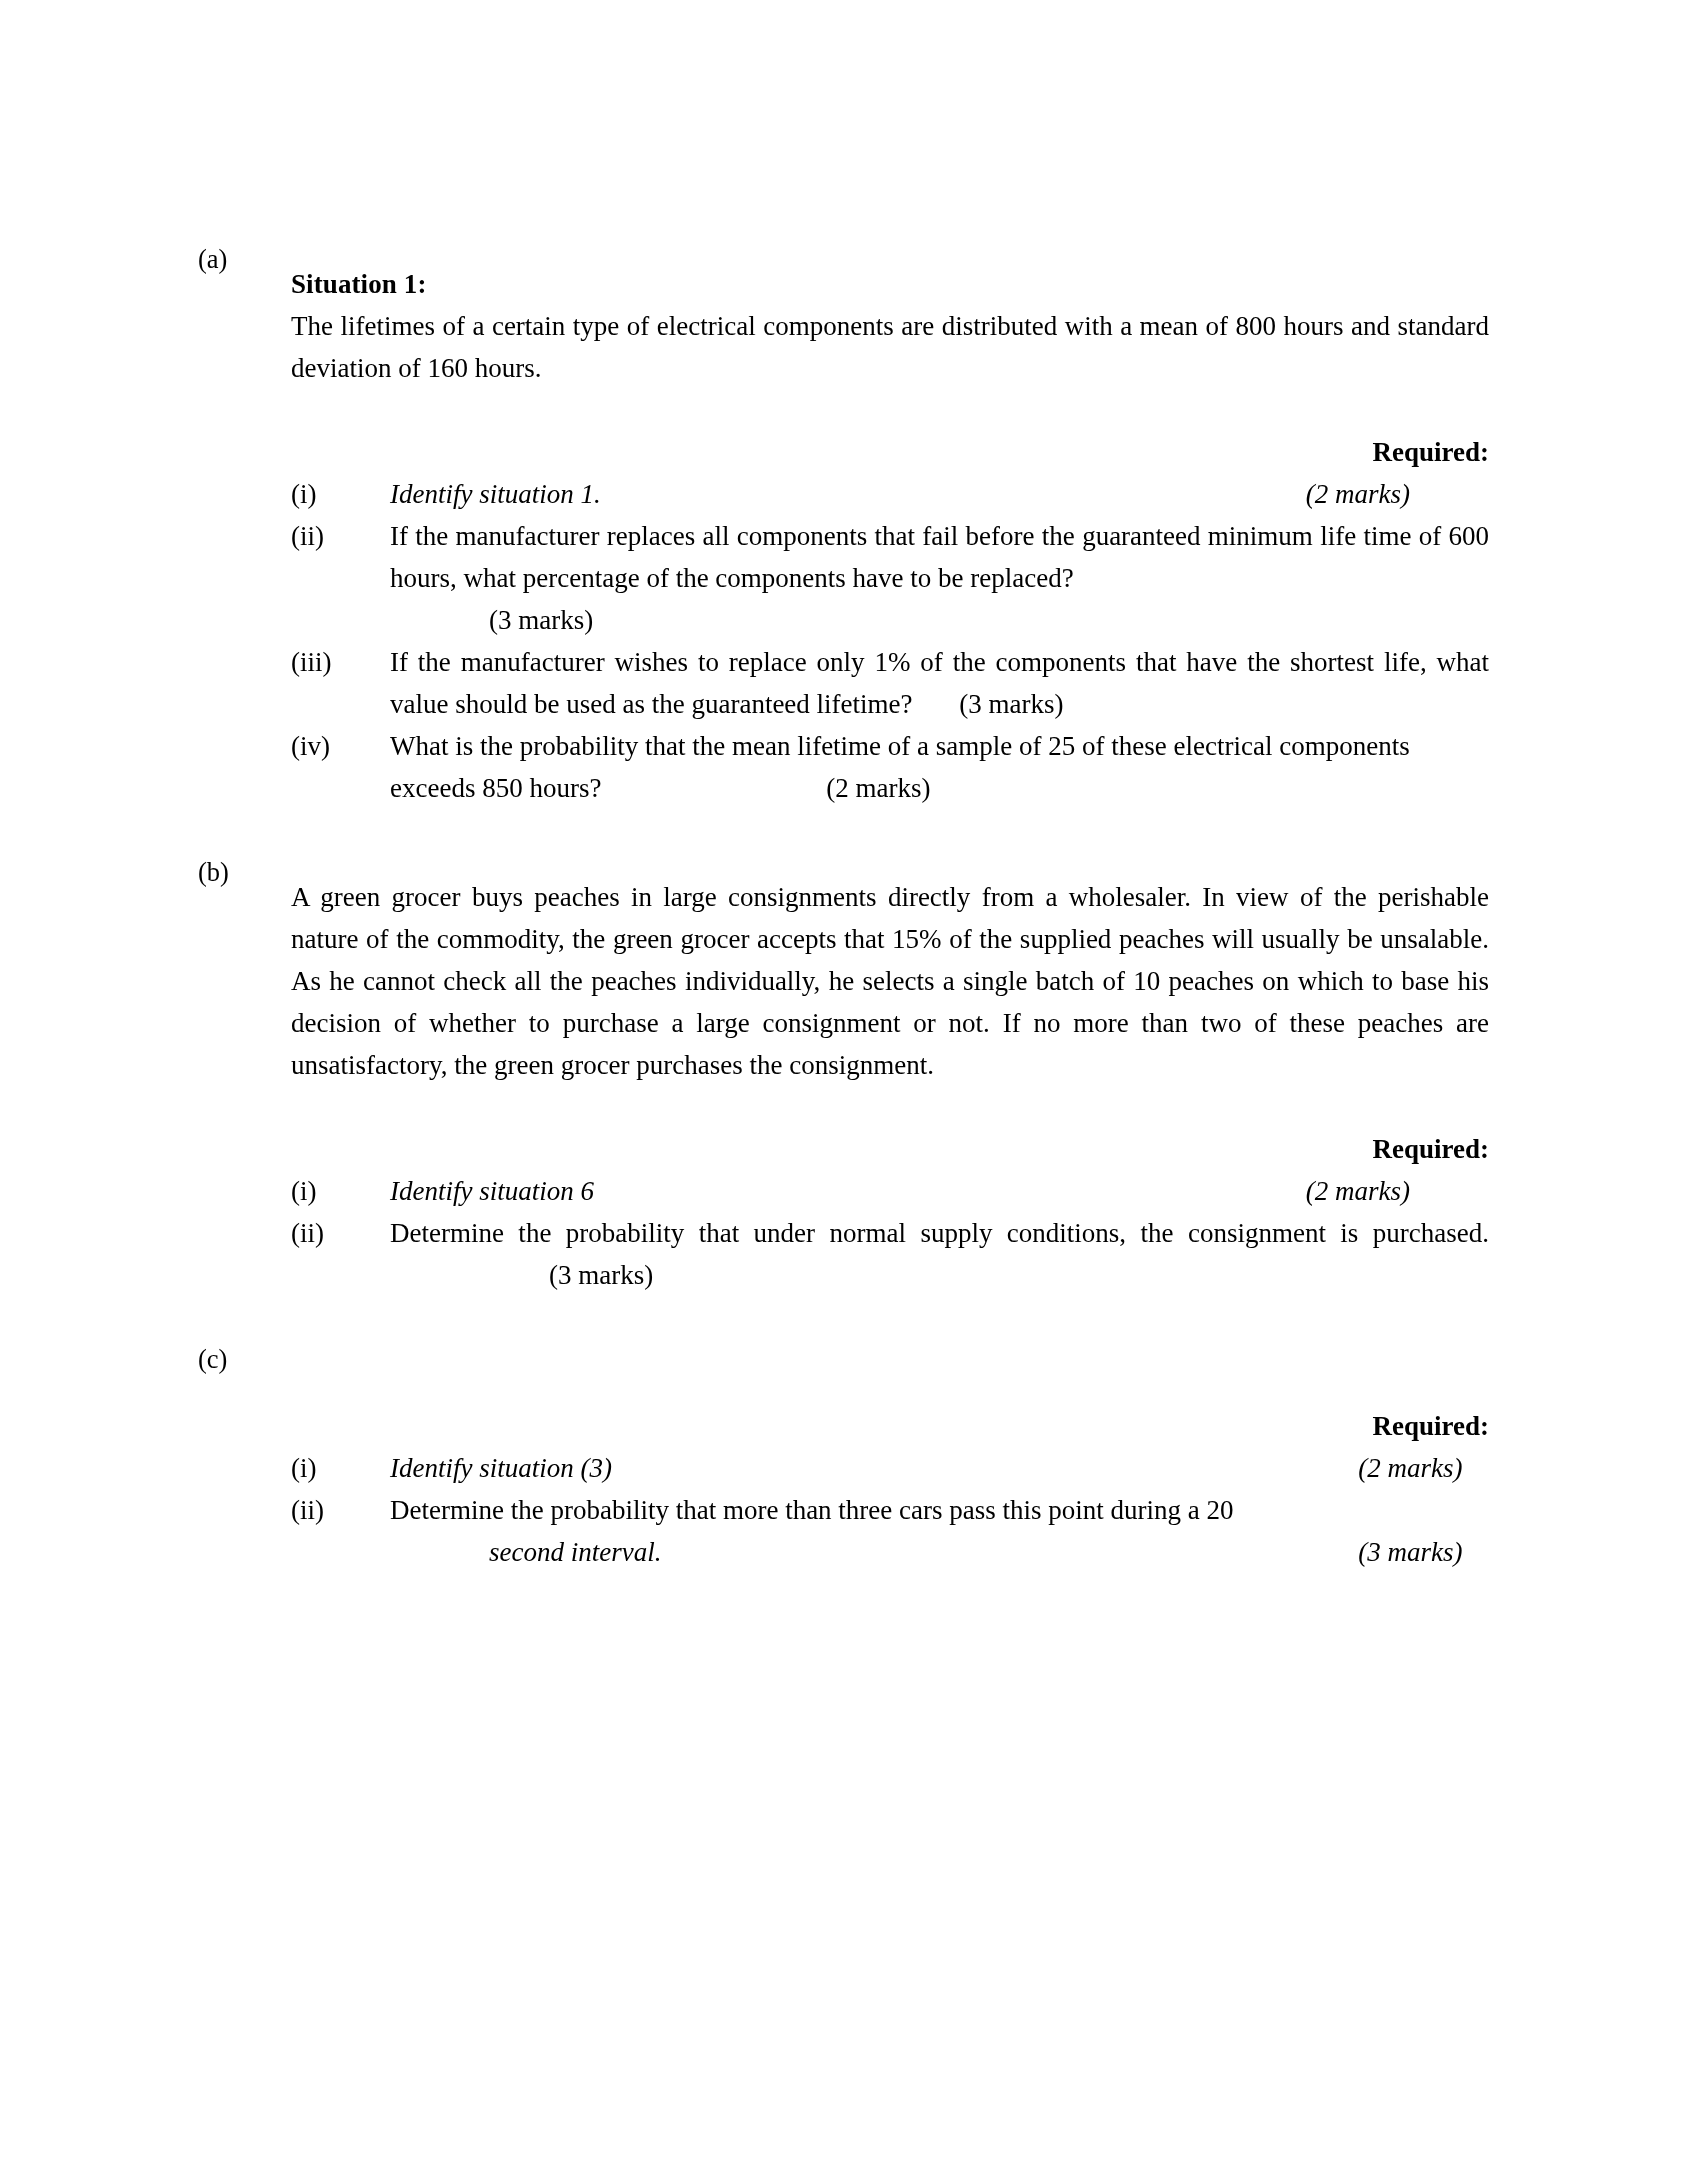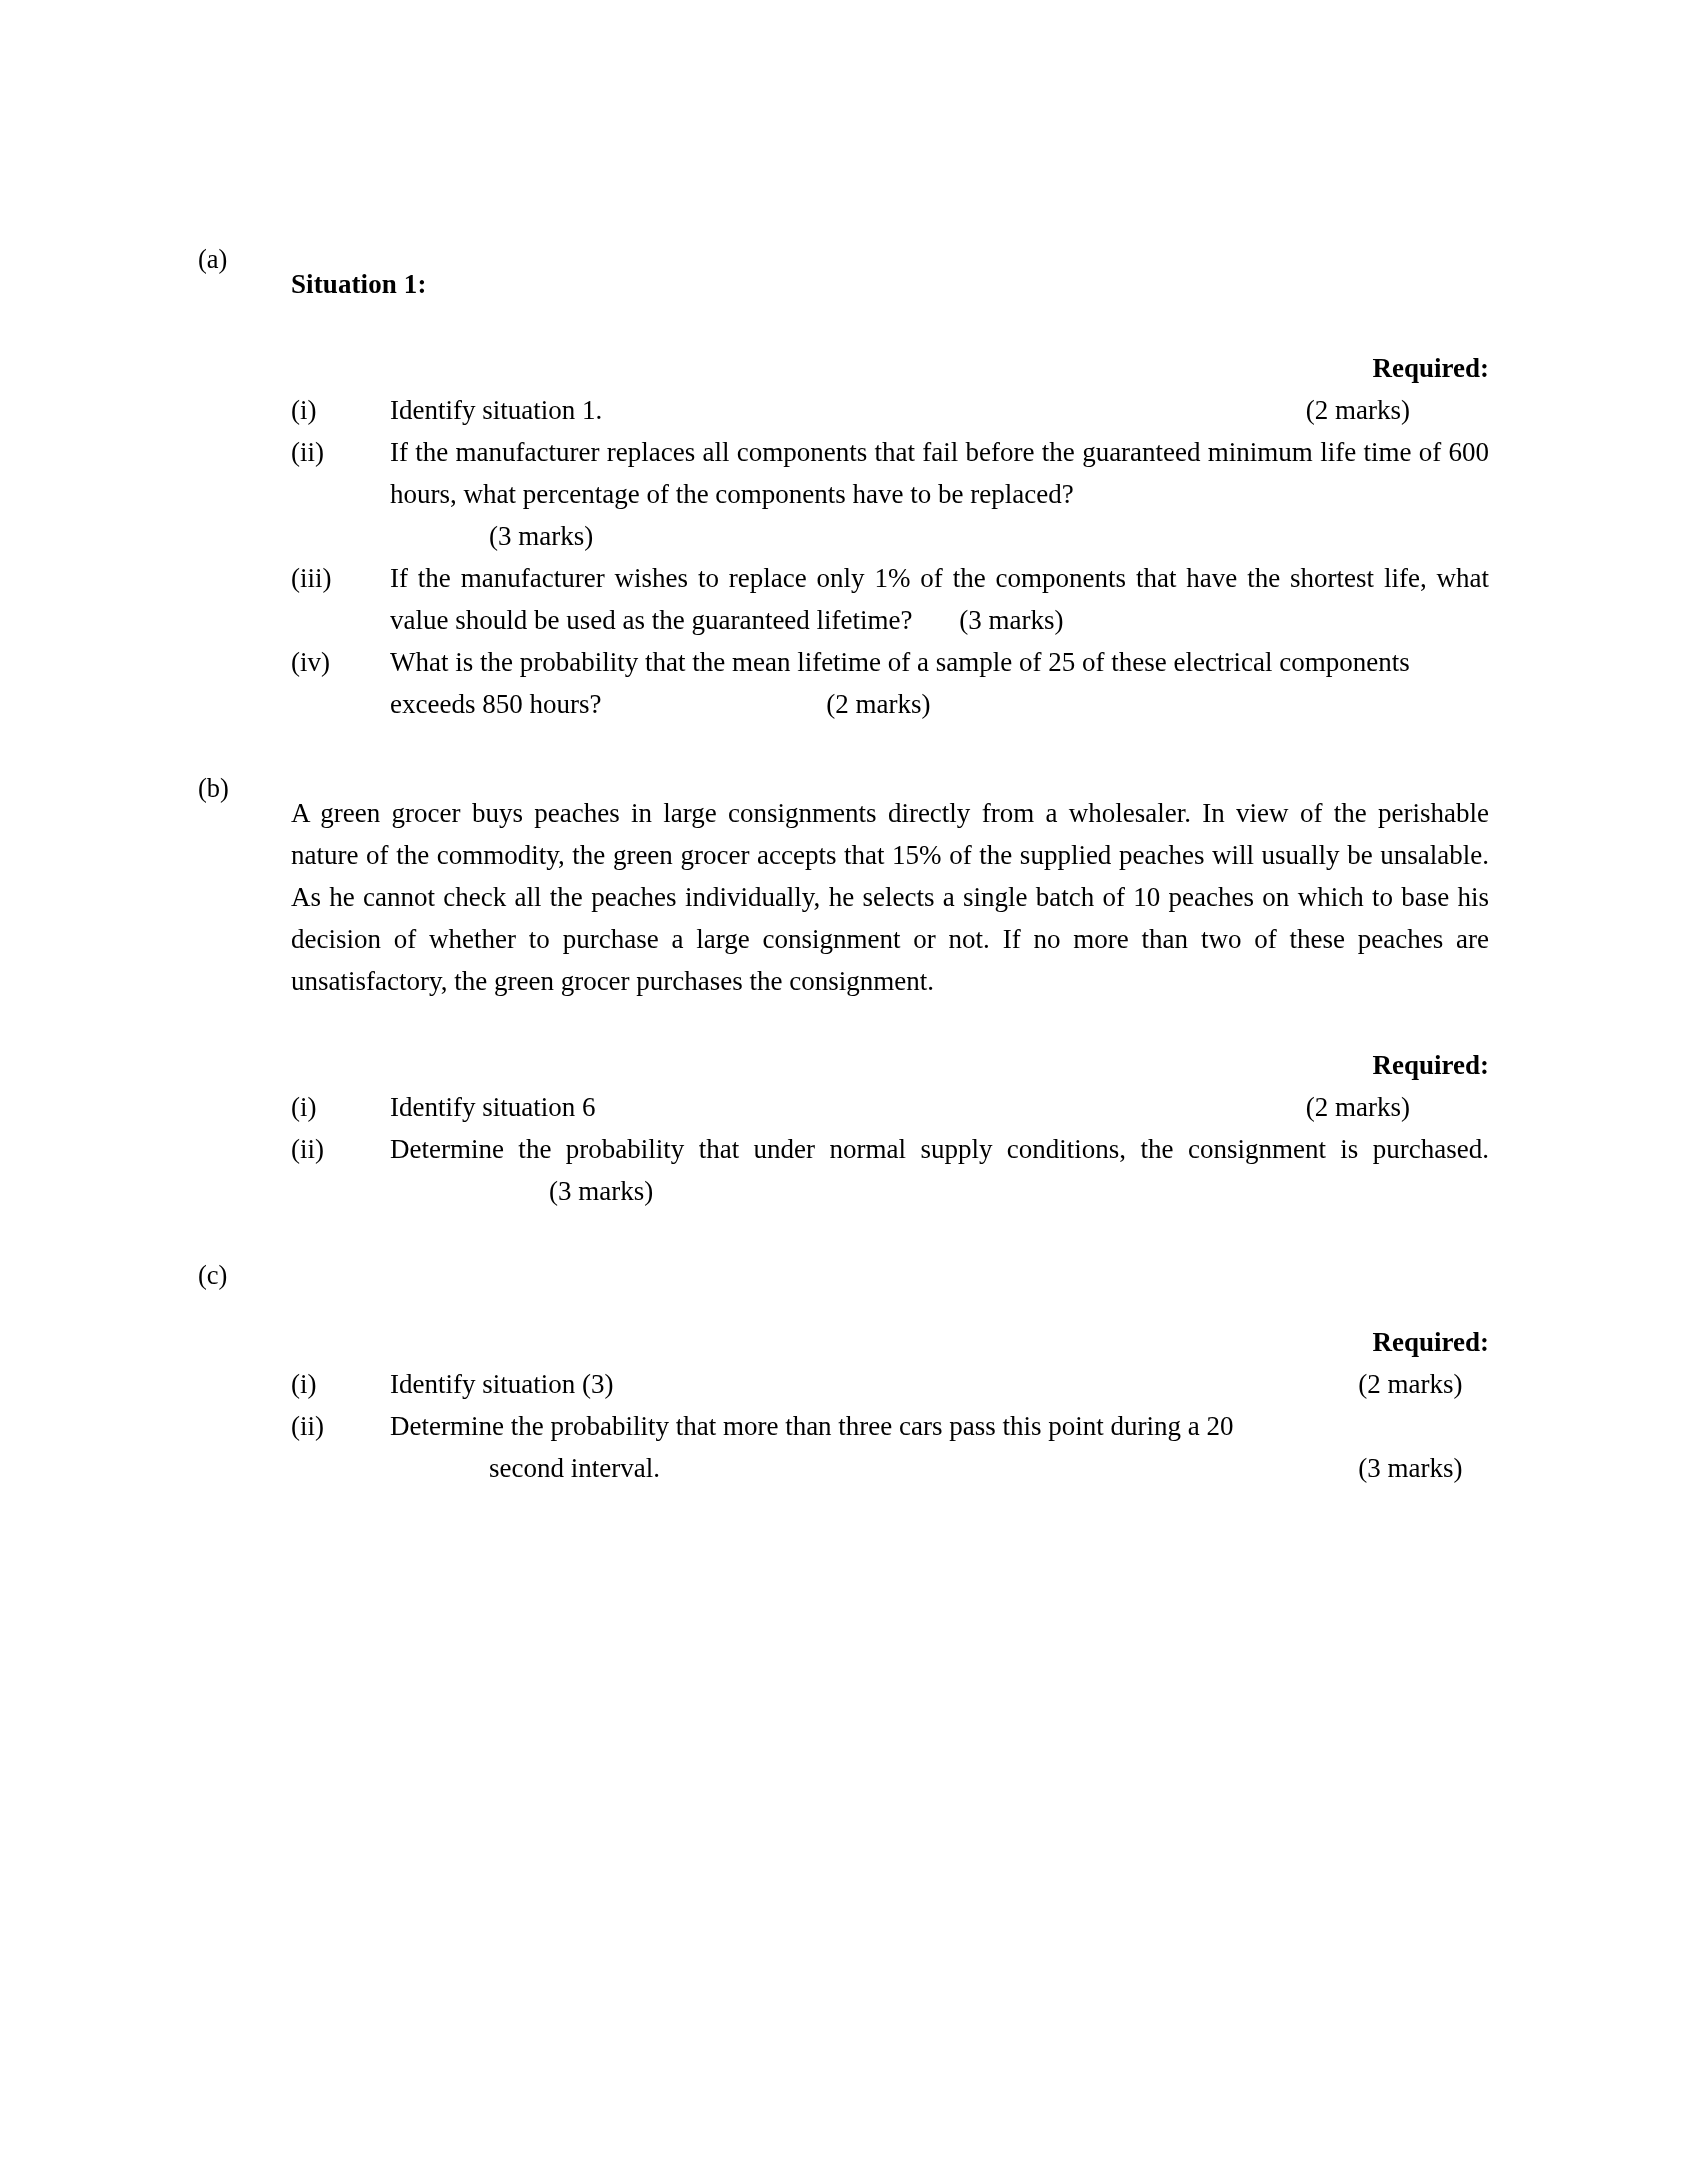"The lifetimes of a certain" div.para { html: none -> <div>The lifetimes of a certain type of electrical components are distributed with a mean of 800 hours and standard deviation of 160 hours.</div> }
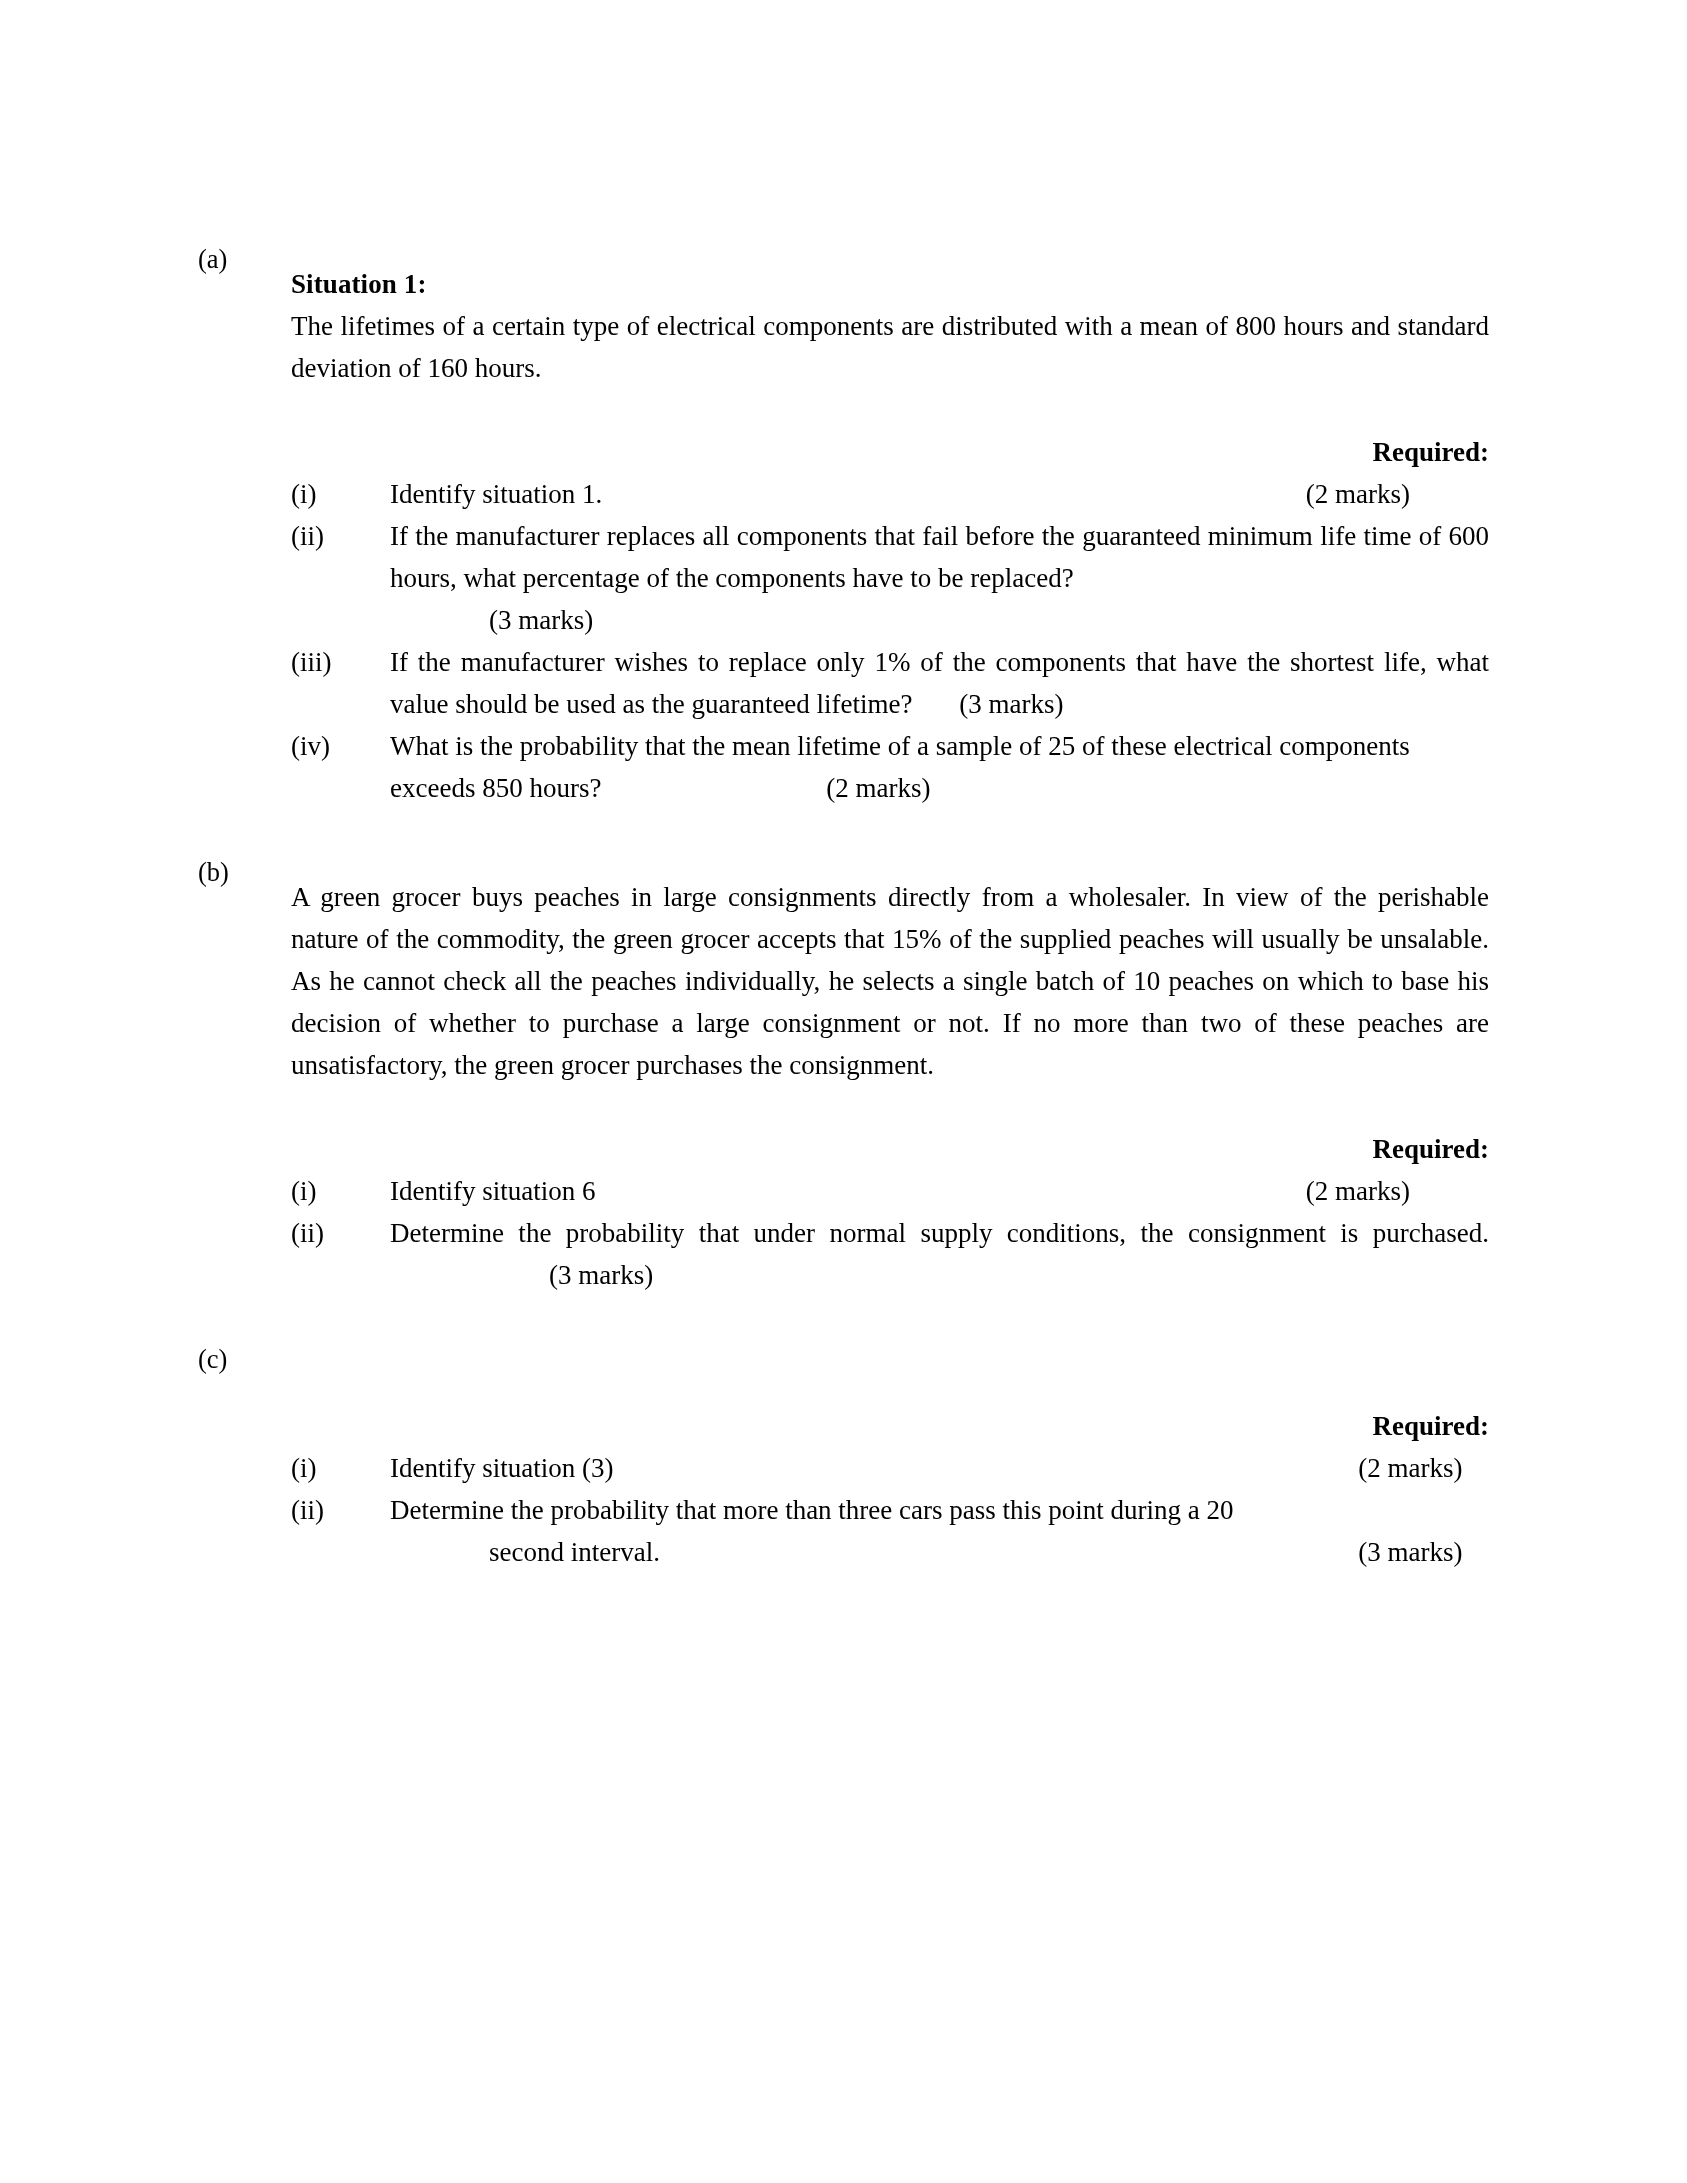"Identify situation 1." .justify-line { font-style: none -> italic }
